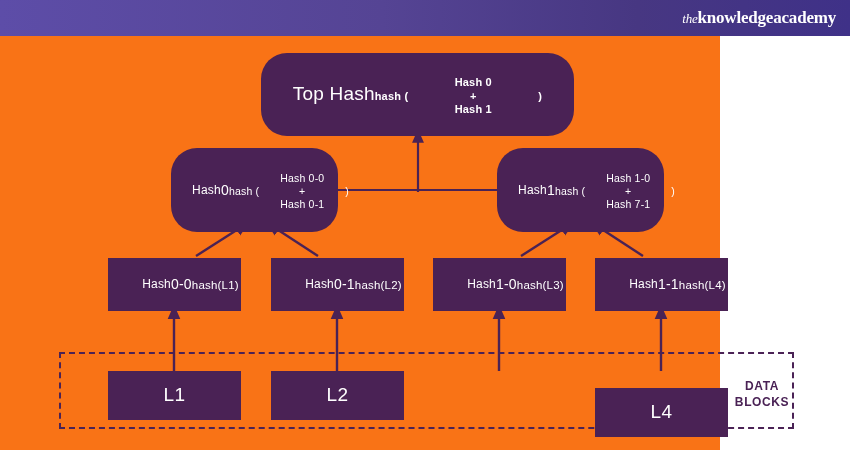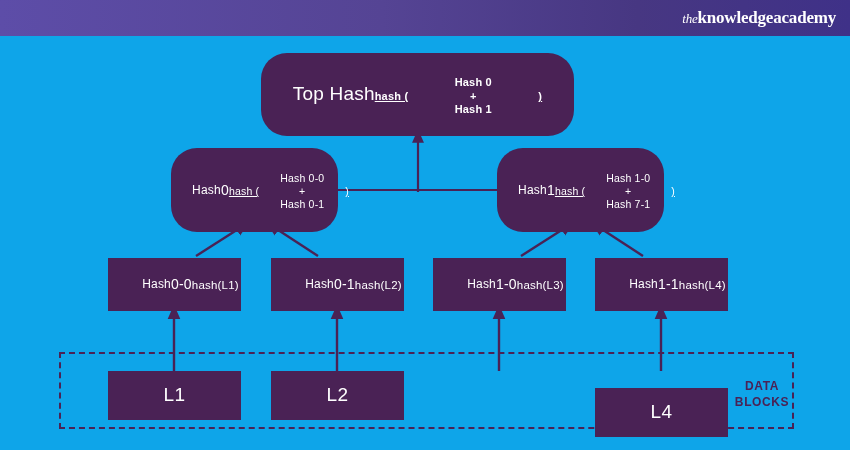"theknowledgeacademy" #root { background: #0ea5e9 -> #f97316; width: 850px -> 720px }
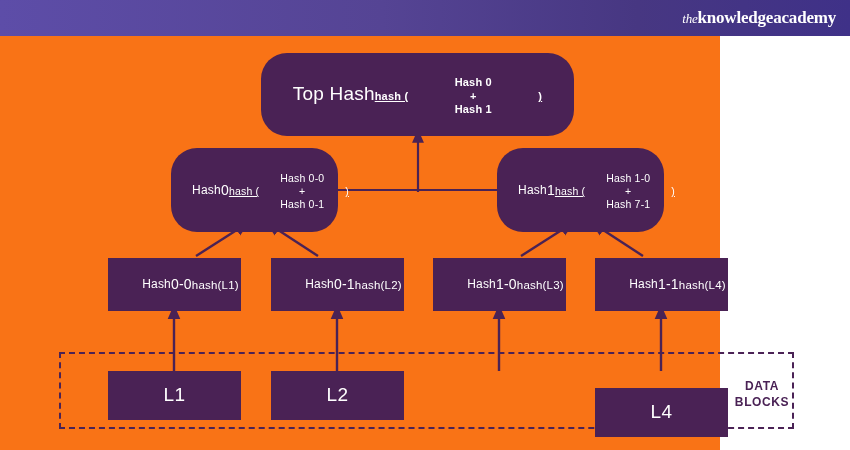"hash (" .formula .fx { text-decoration: underline -> none }
